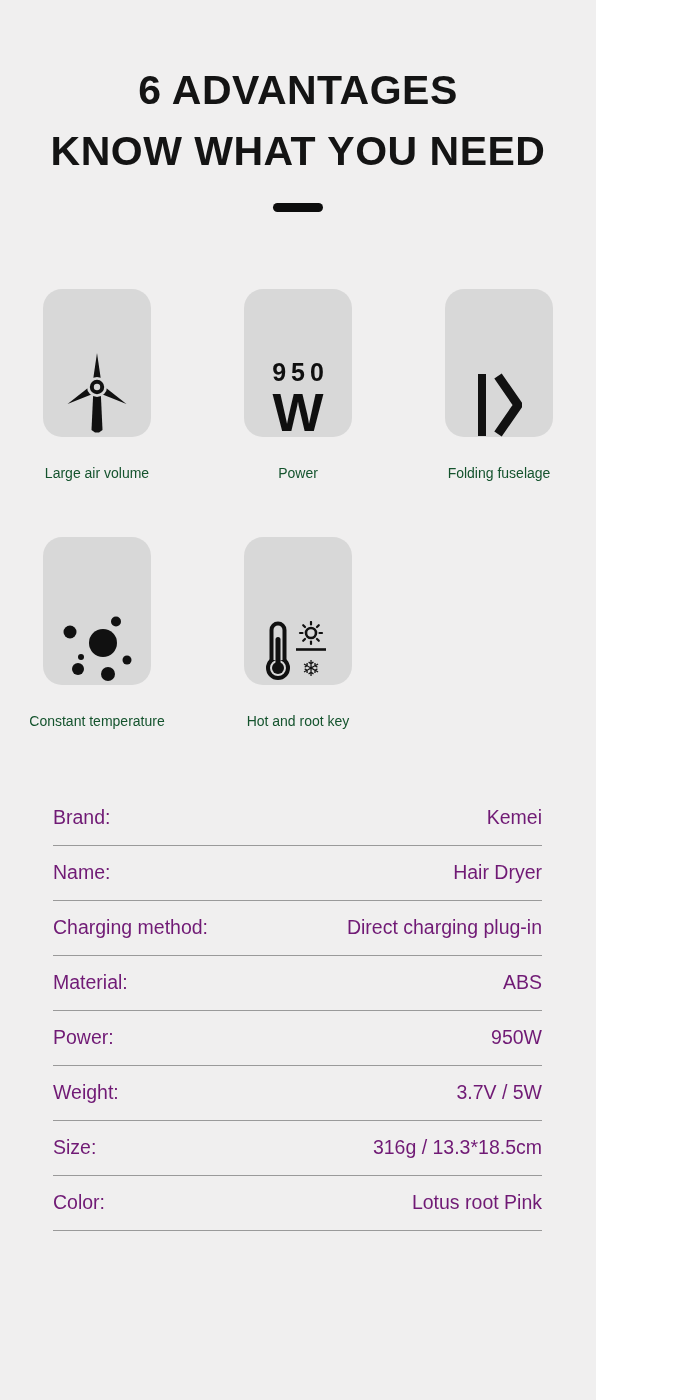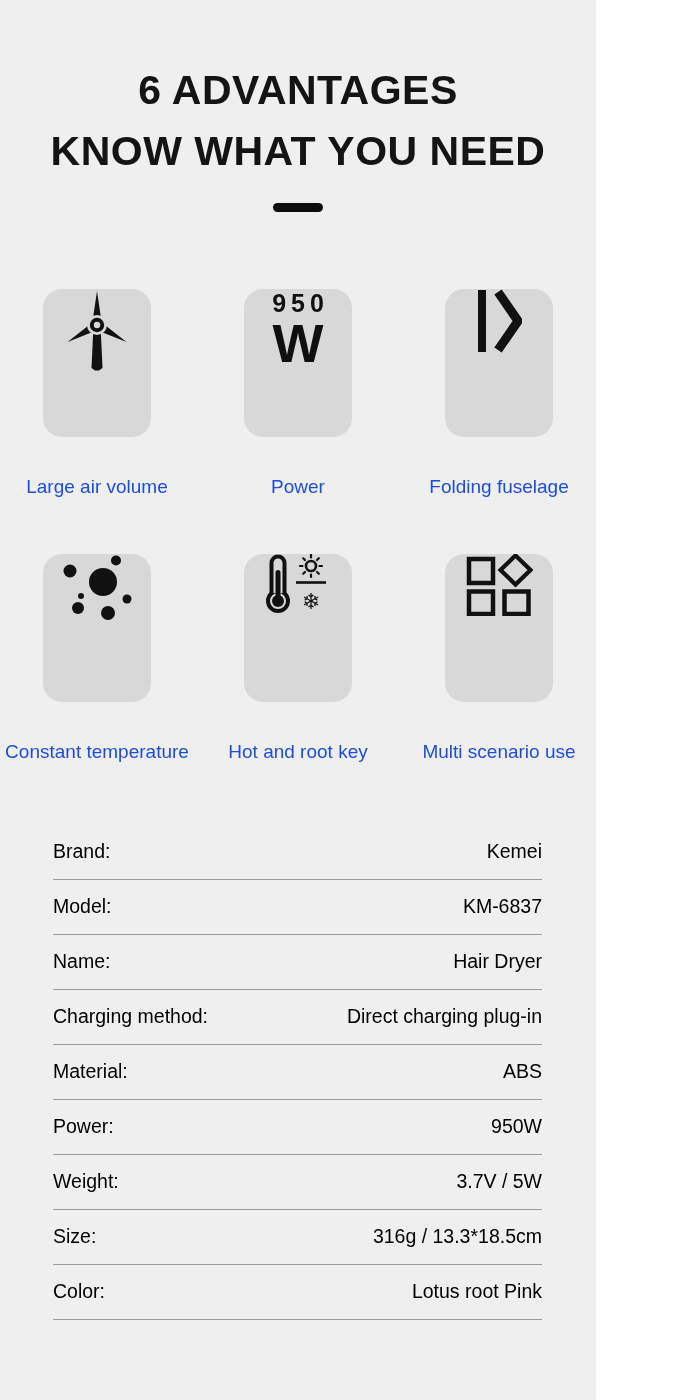"950" .card { align-items: flex-start -> flex-end }
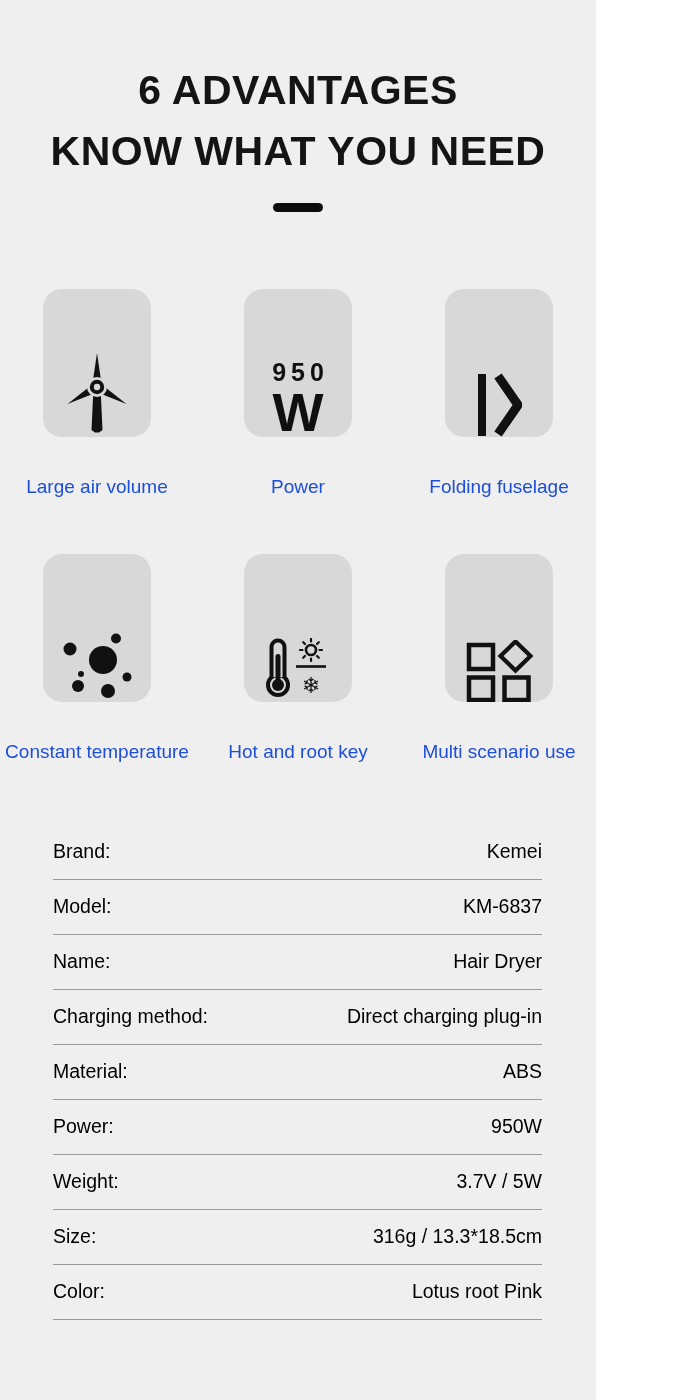"Large air volume" .feature-label { color: #1d4ed8 -> #14532d; font-size: 19px -> 14px; margin-top: 39px -> 28px }
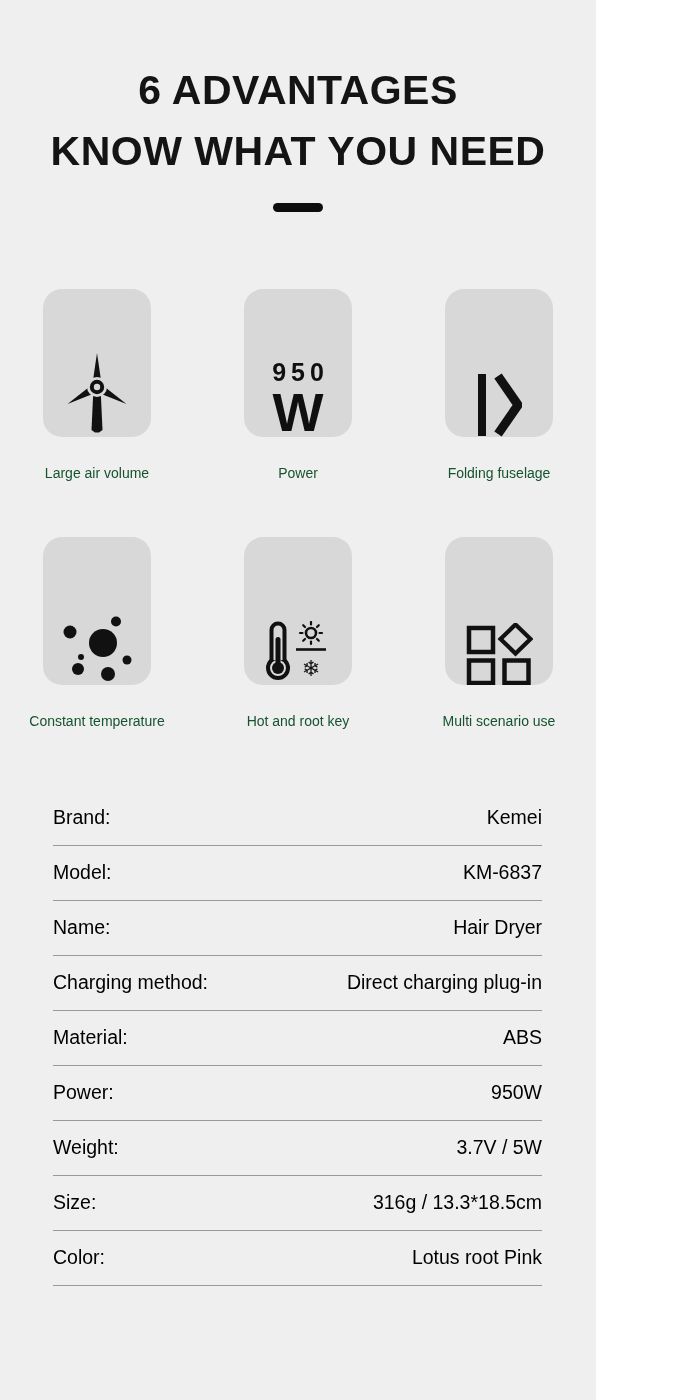"Multi scenario use" div.feature { html: <div> <div> <span> <svg> <g> <rect></rect> <rect></rect> <rect></rect> <path></path> </g> </svg> </span> </div> <div>Multi scenario use</div> </div> -> none }
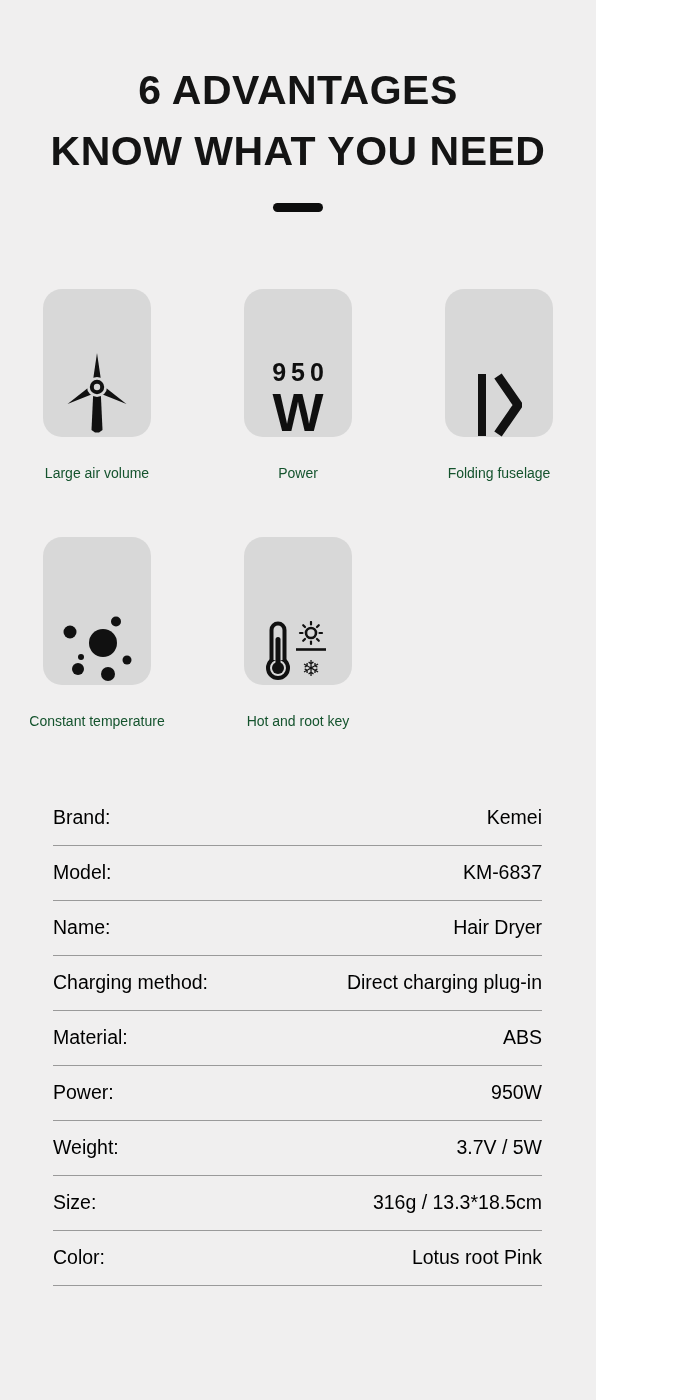"Brand:" .spec-row { color: #000000 -> #701a75 }
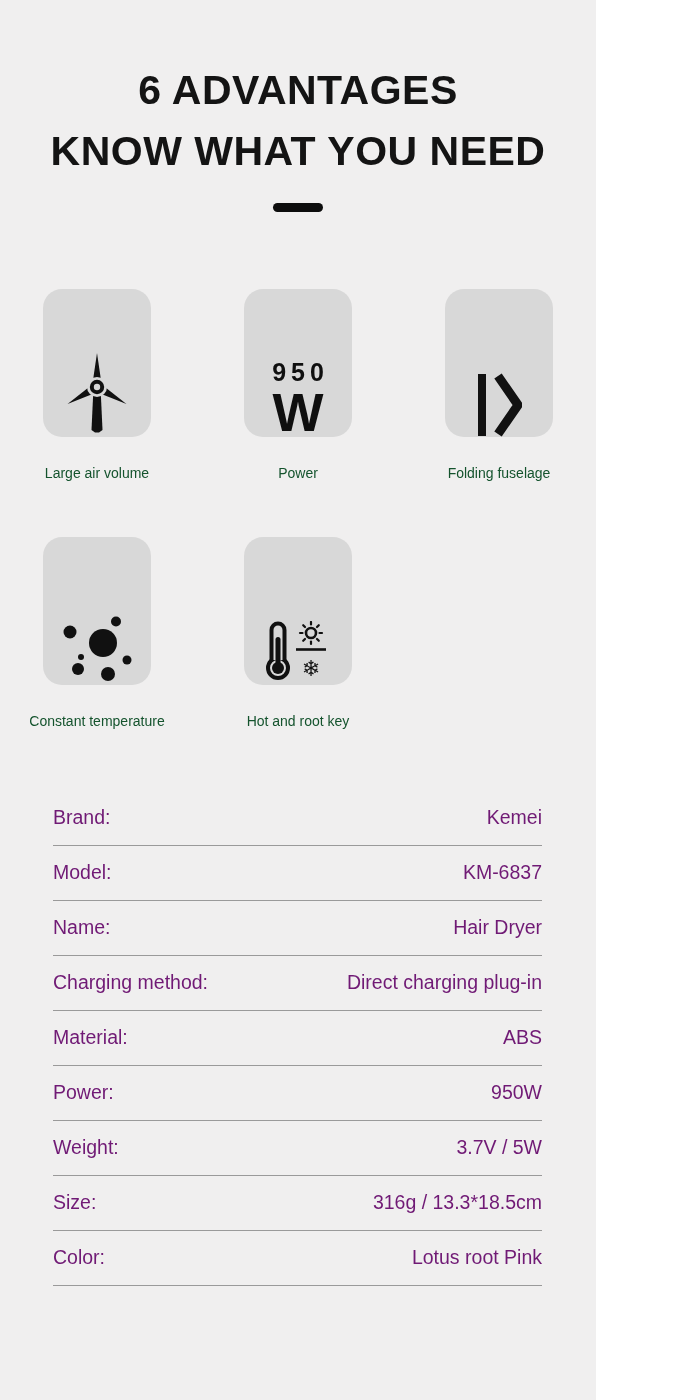"Model:" div.spec-row { html: <div> <span>Model:</span> <span>KM-6837</span> </div> -> none }
